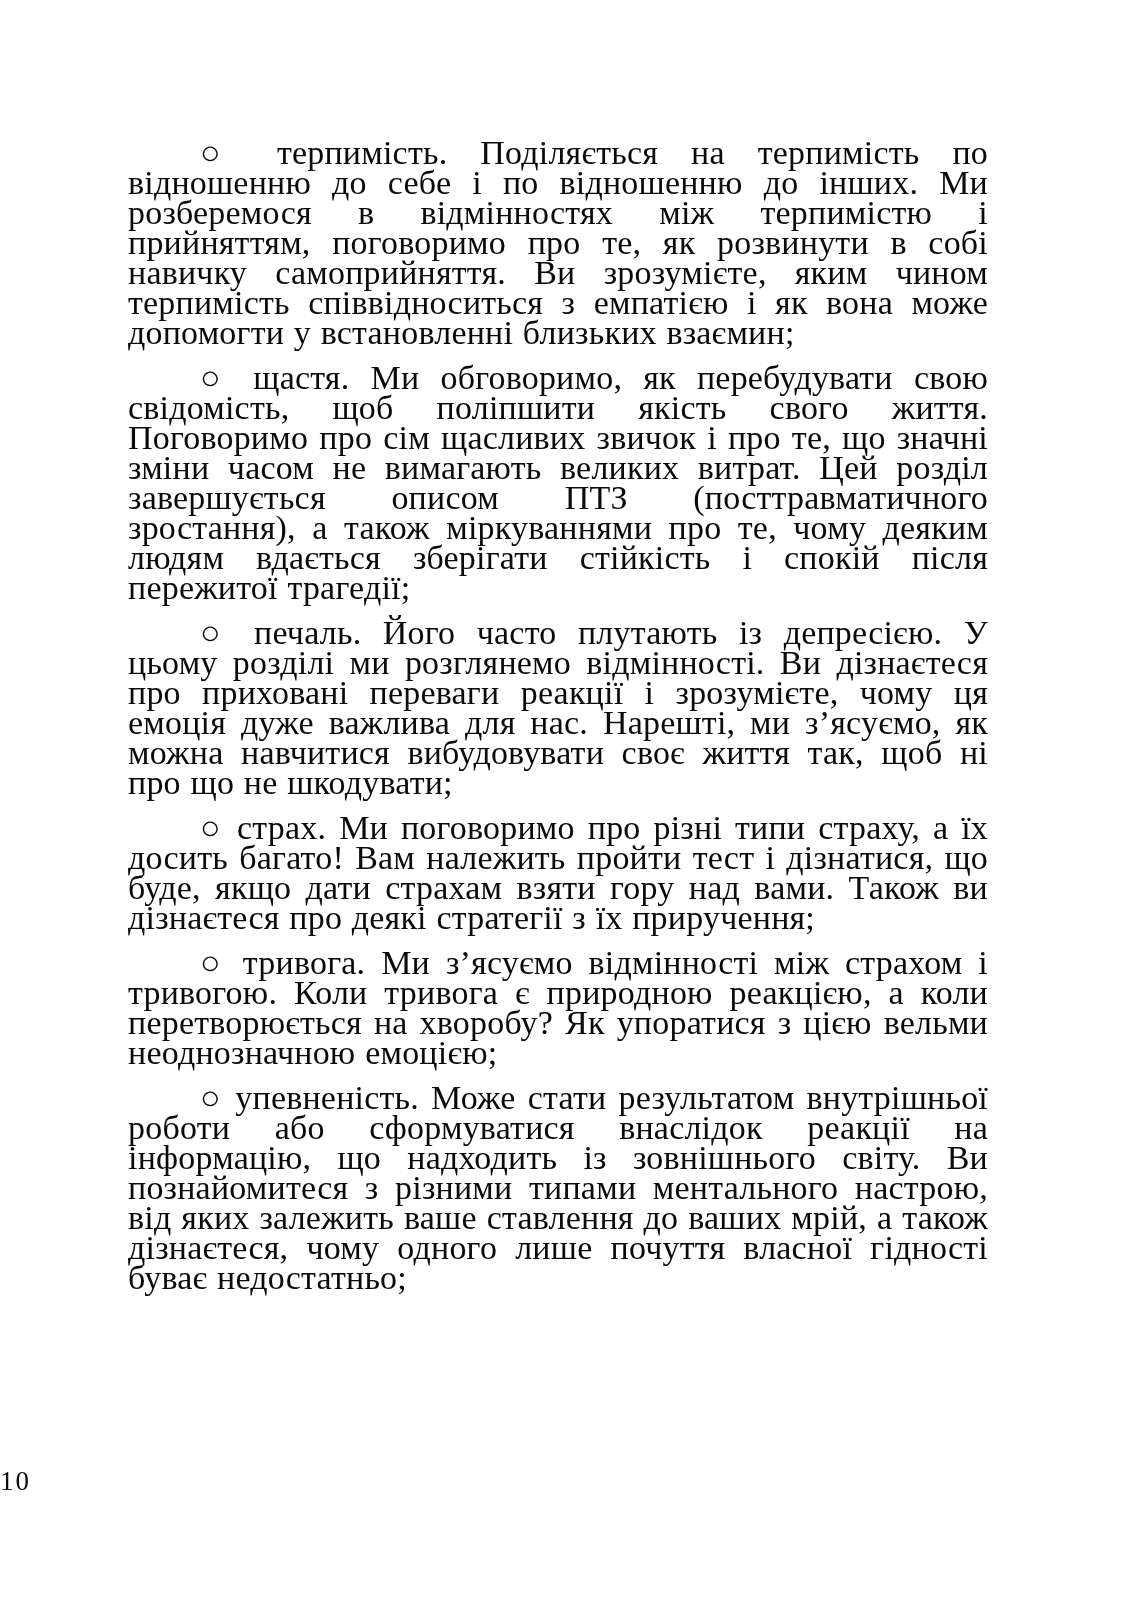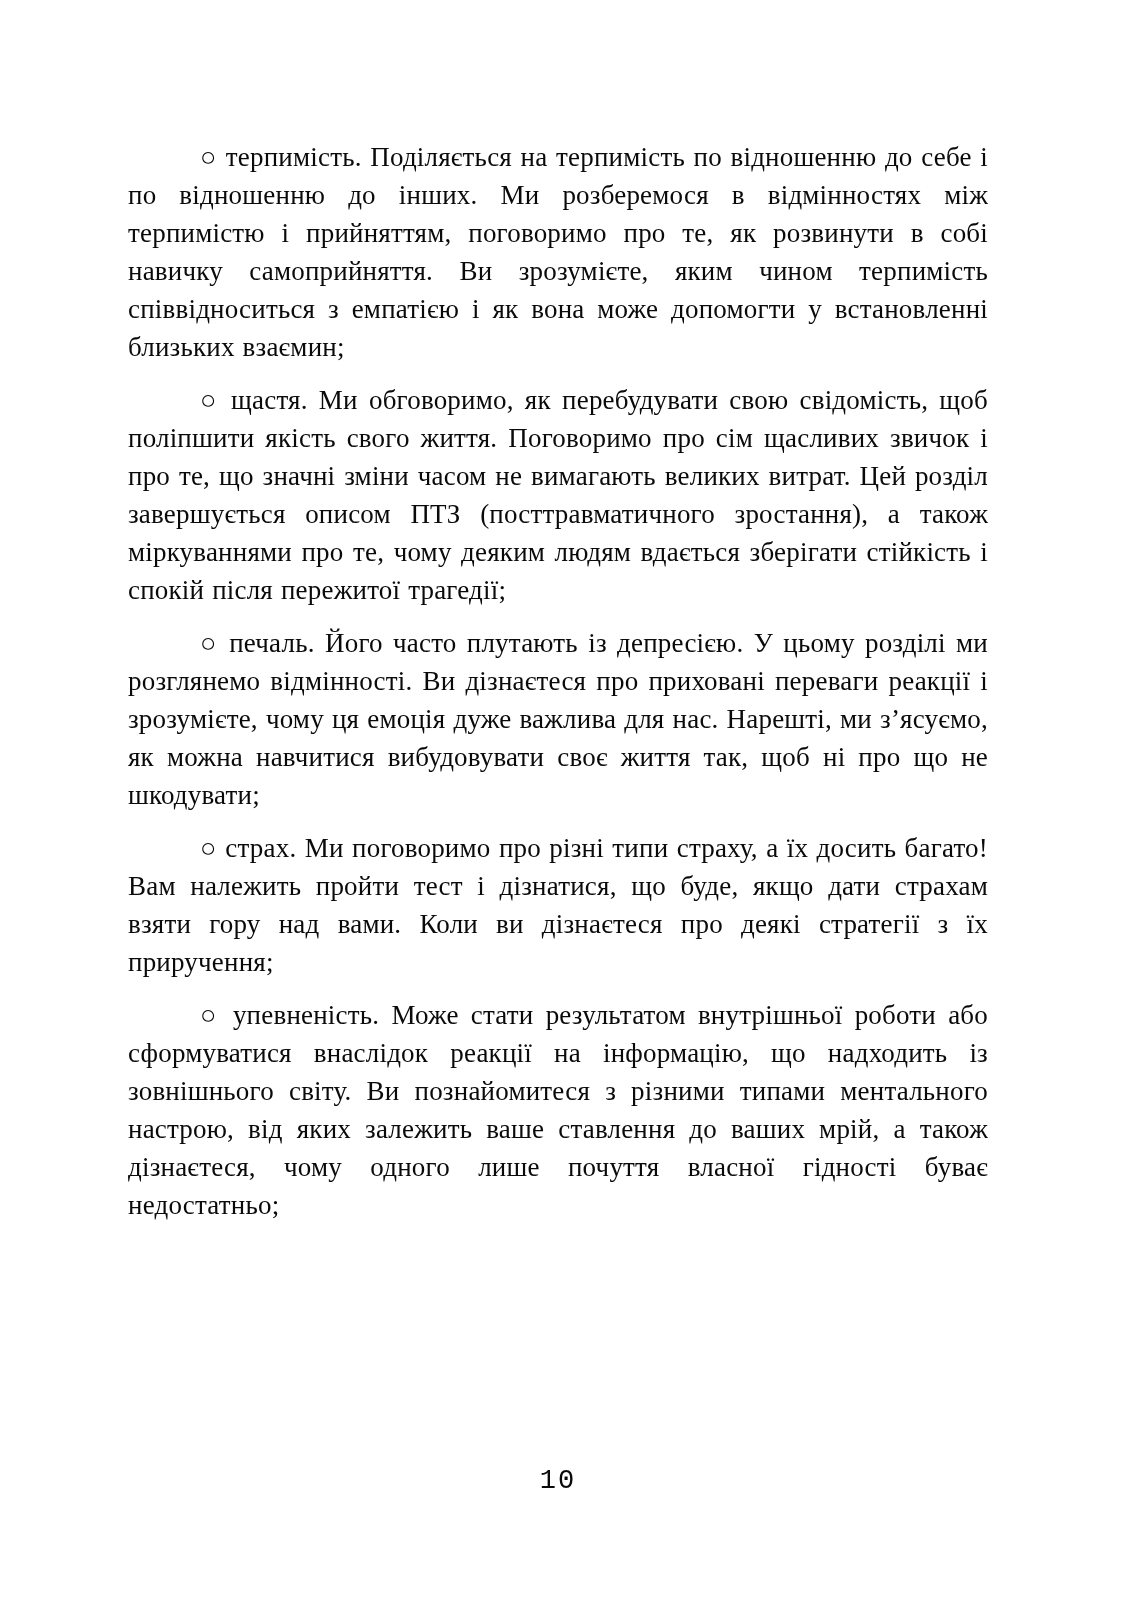"○ терпимість. Поділяється на терпимість" .content p.paragraph { font-size: 27px -> 34px; line-height: 38px -> 30px }
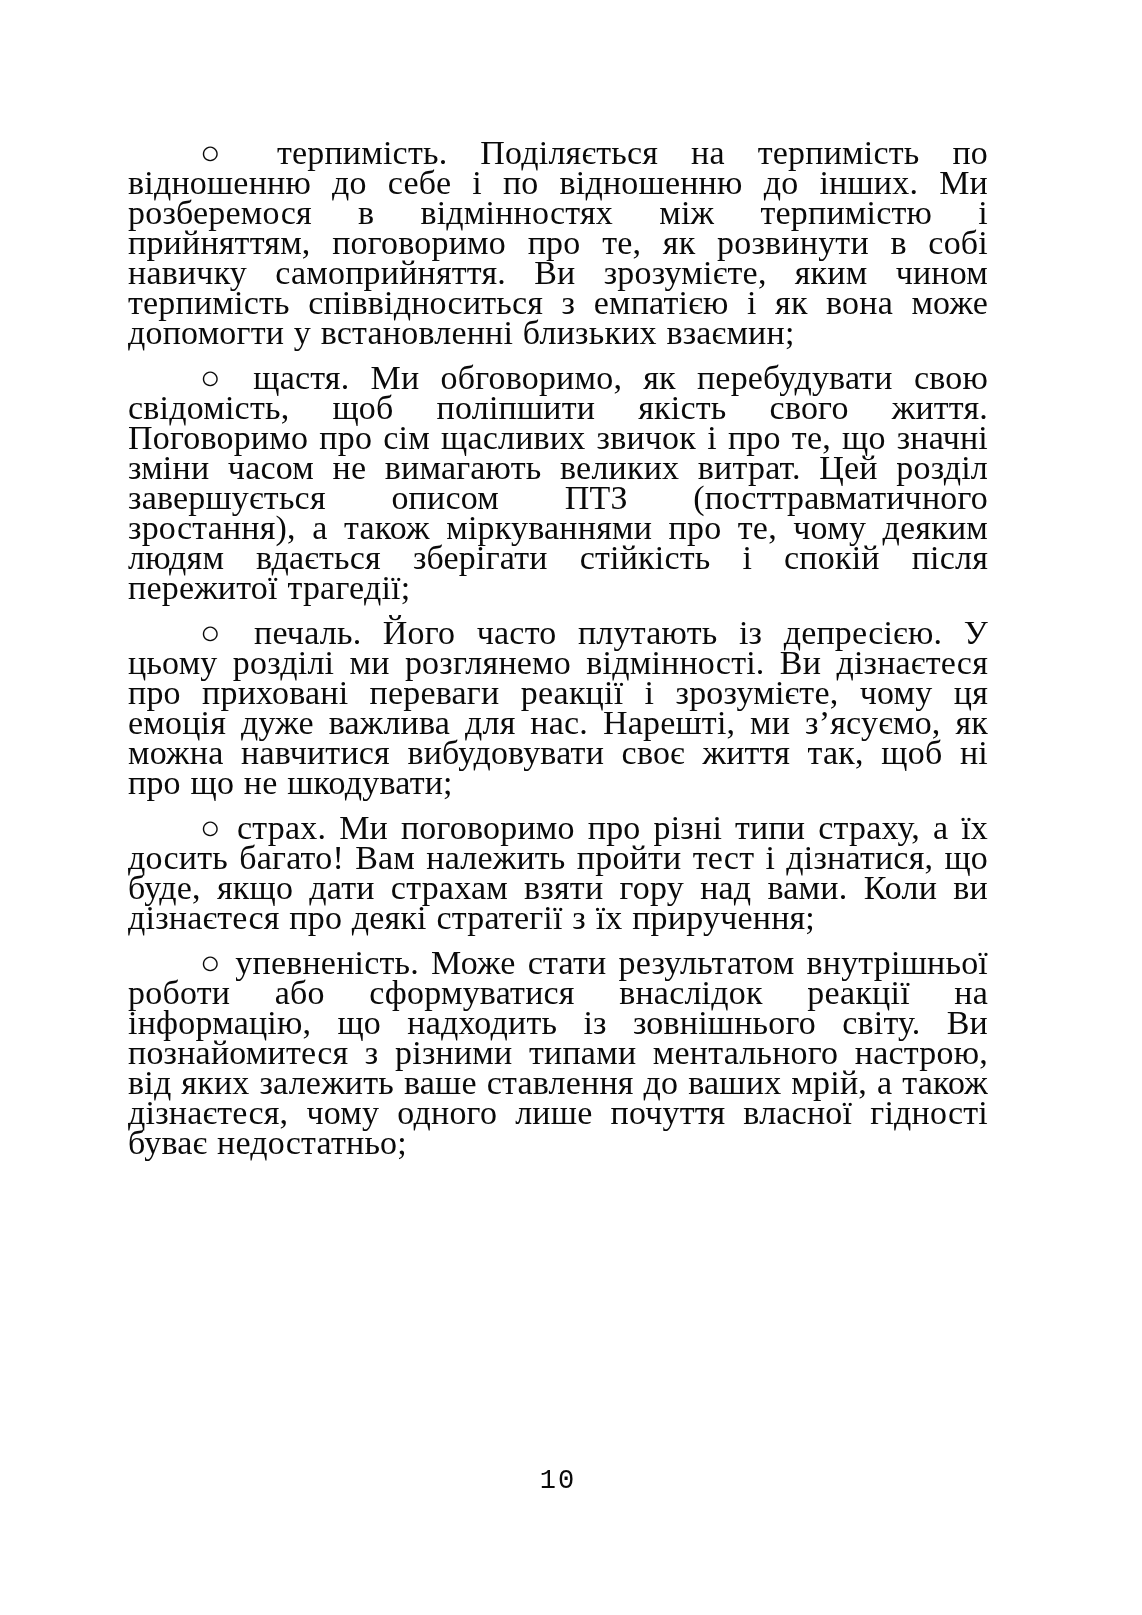"○ страх. Ми поговоримо про" p.paragraph { text: Коли -> Також }
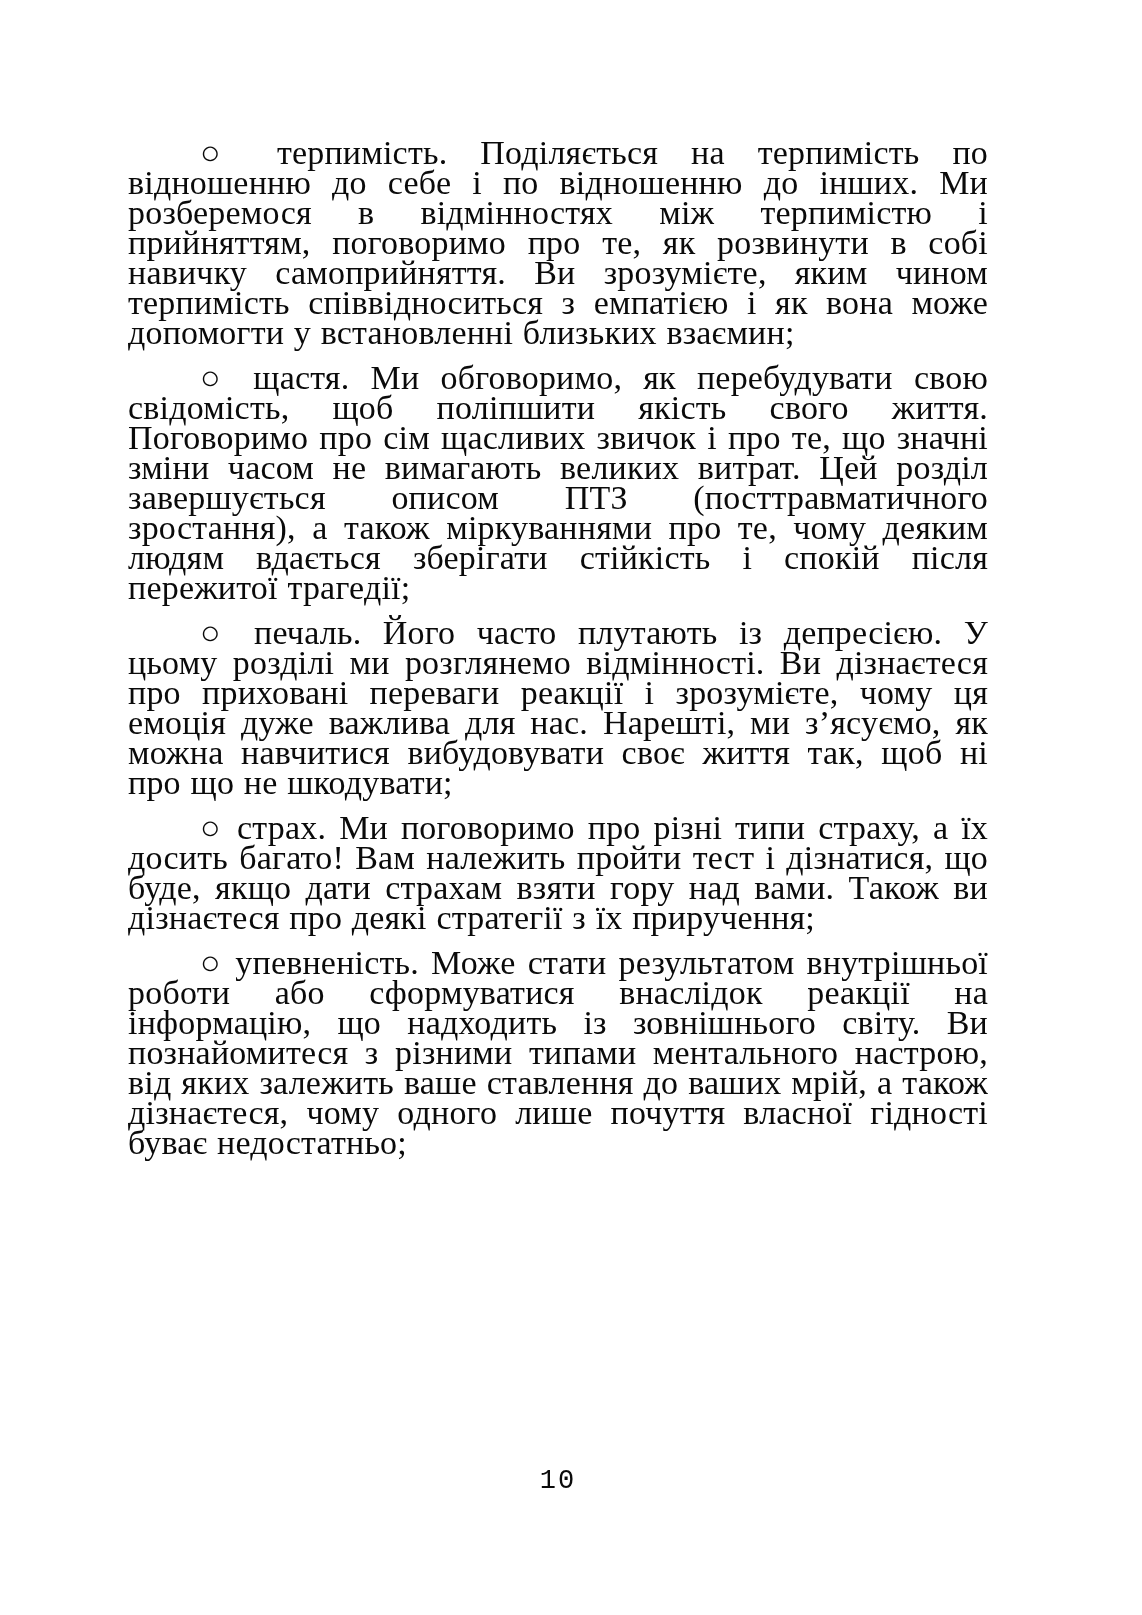"○ тривога. Ми з’ясуємо відмінності" p.paragraph { html: none -> <p>○ тривога. Ми з’ясуємо відмінності між страхом і тривогою. Коли тривога є природною реакцією, а коли перетворюється на хворобу? Як упоратися з цією вельми неоднозначною емоцією;</p> }
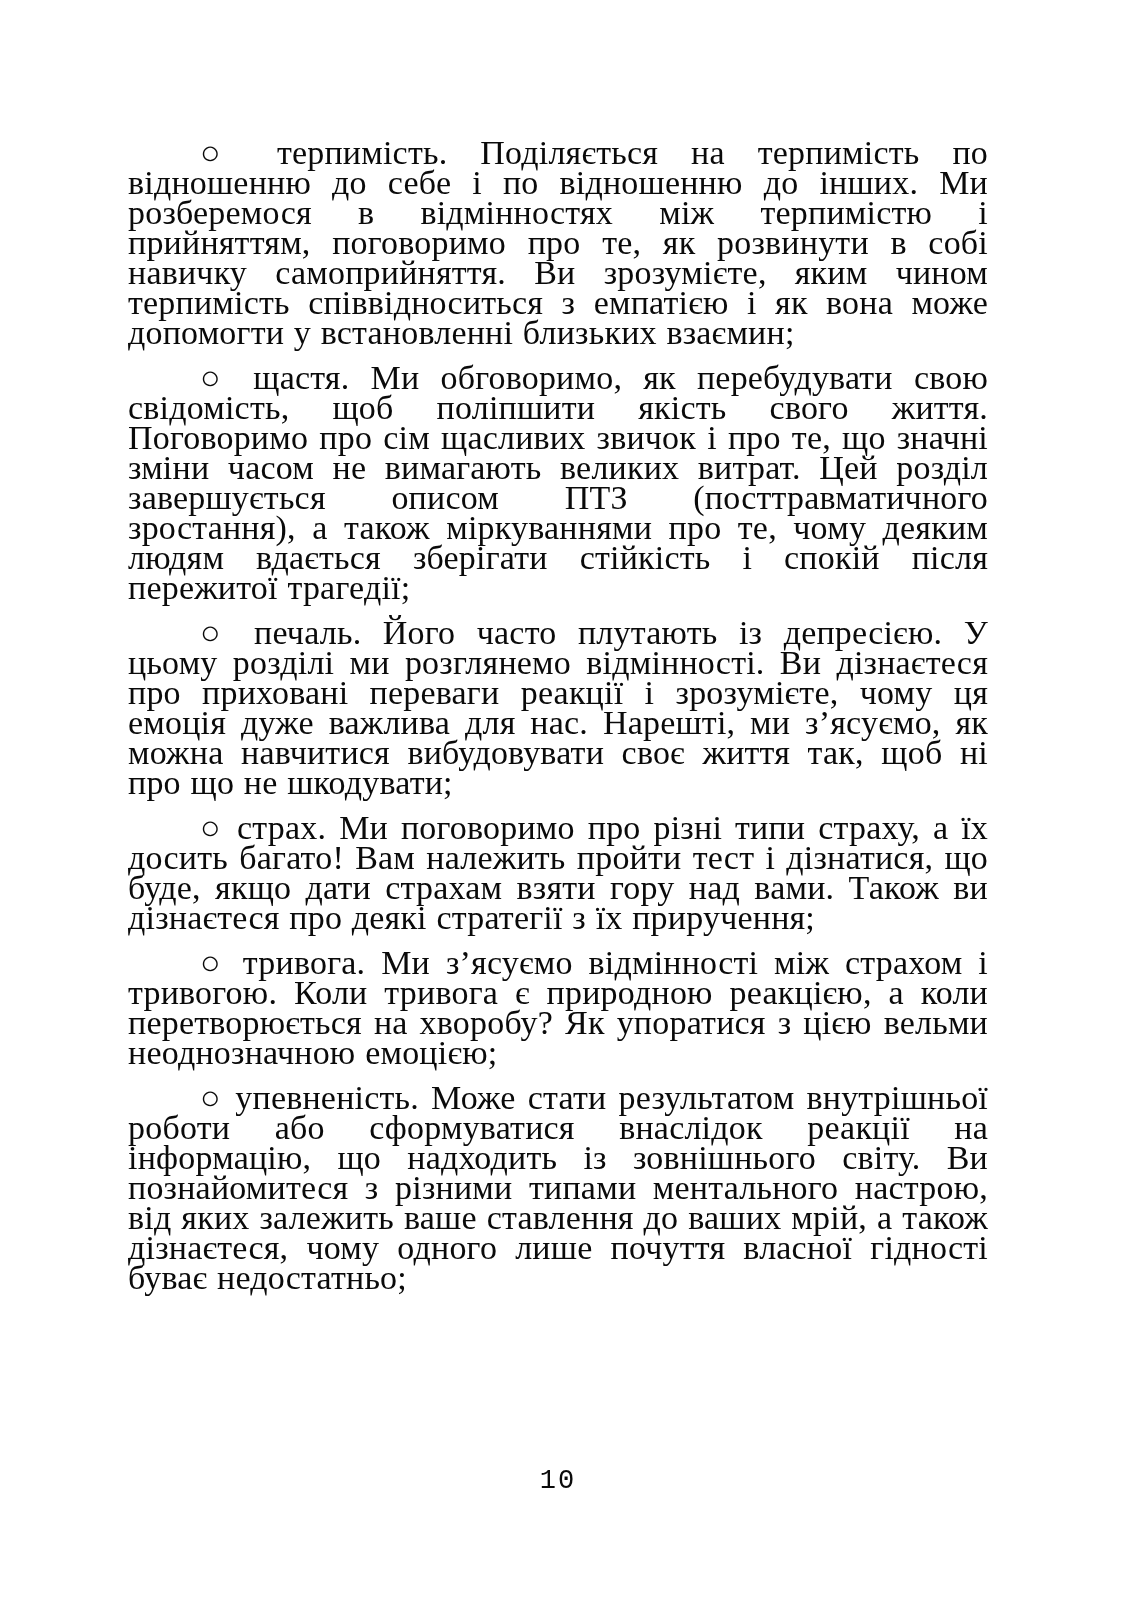"10" .page-number { font-family: Liberation Mono, monospace -> none; text-align: center -> left }
